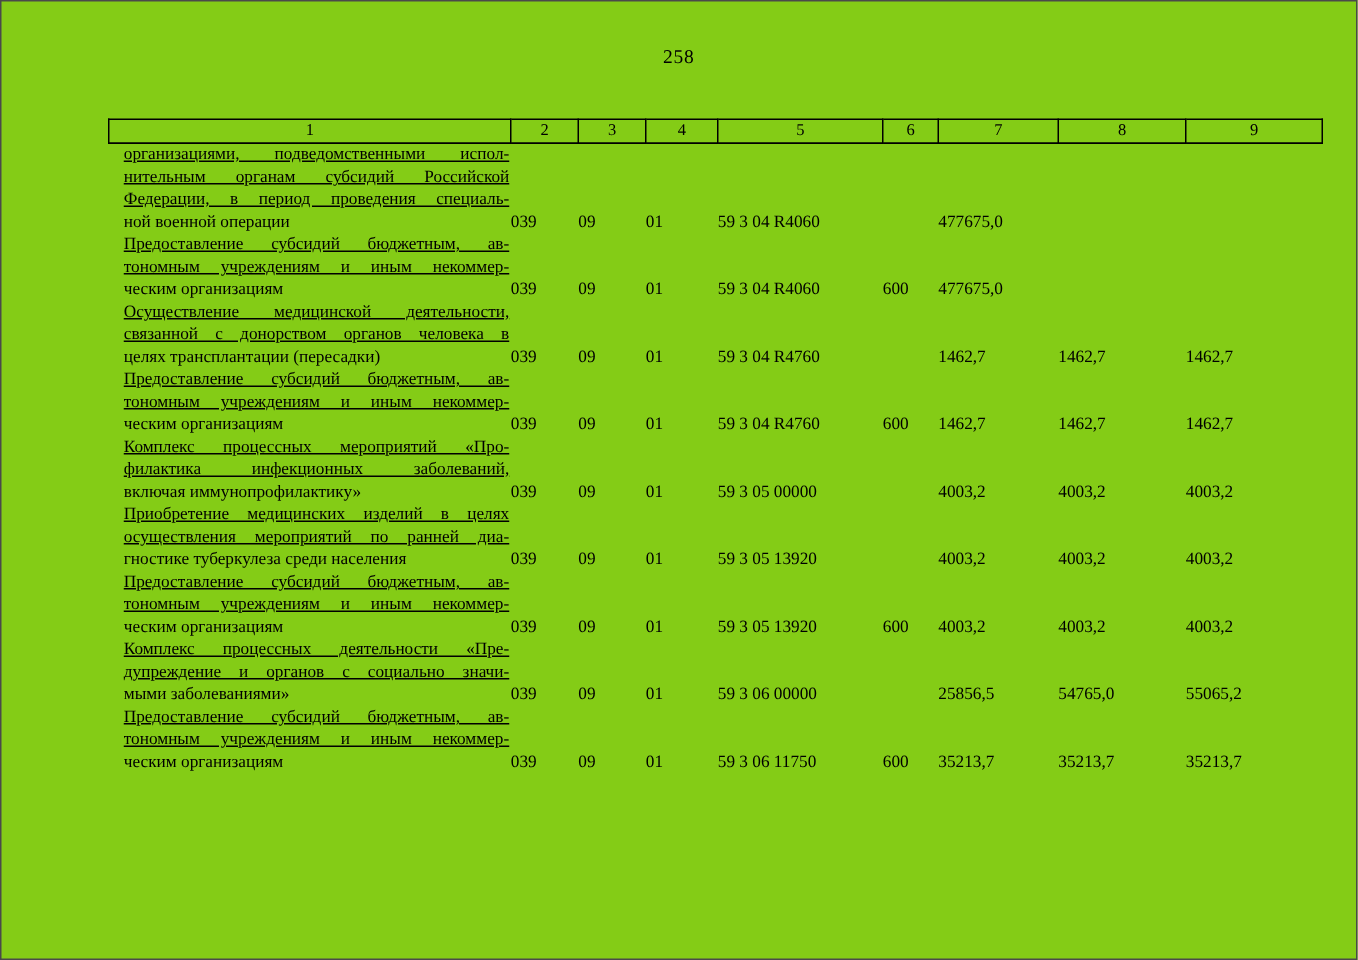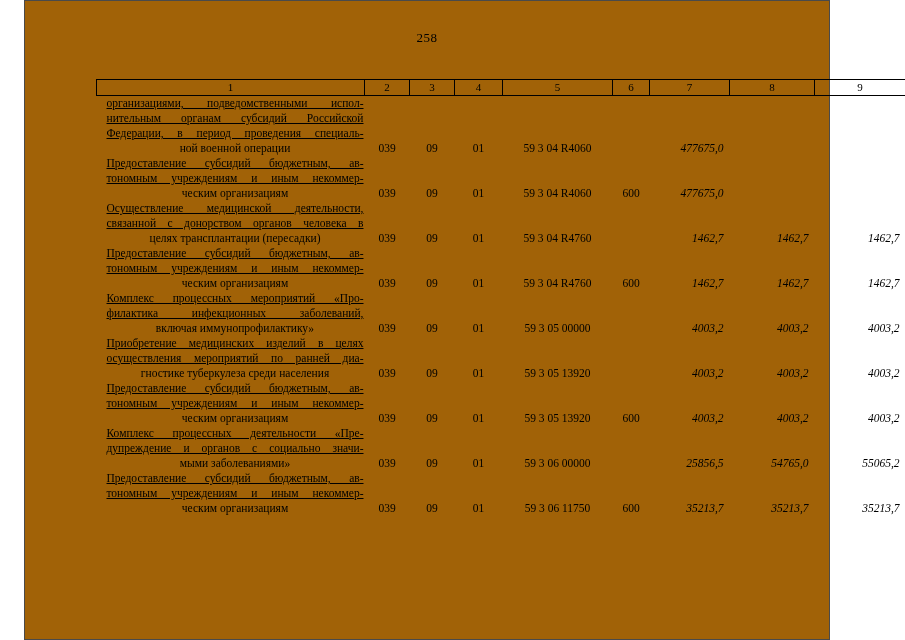"258" .page { background: #a16207 -> #84cc16; margin-left: 24px -> none; width: 806px -> 905px }
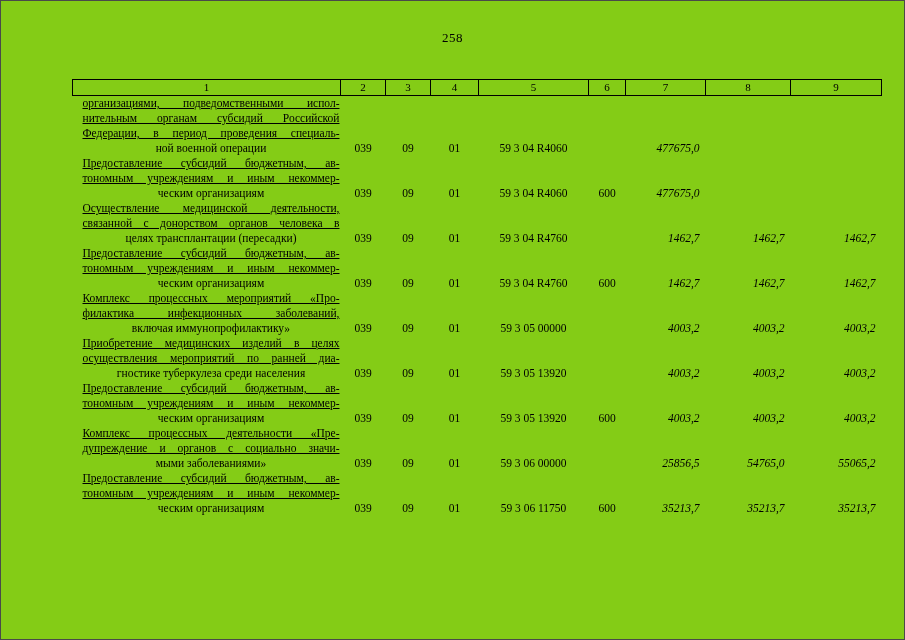"ной военной операции" td.desc .lline { text-align: center -> left }
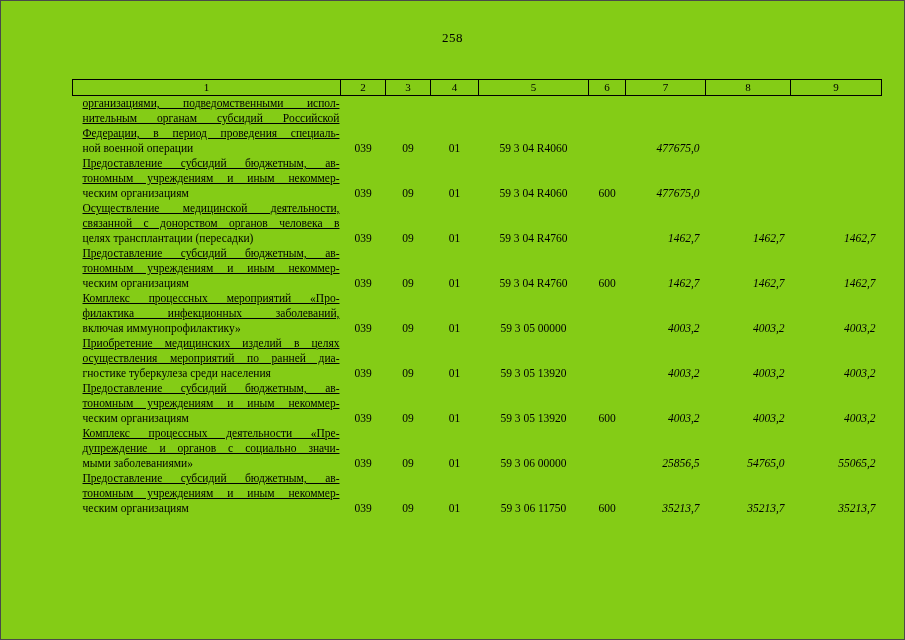"039" td.c { text-align: center -> left }
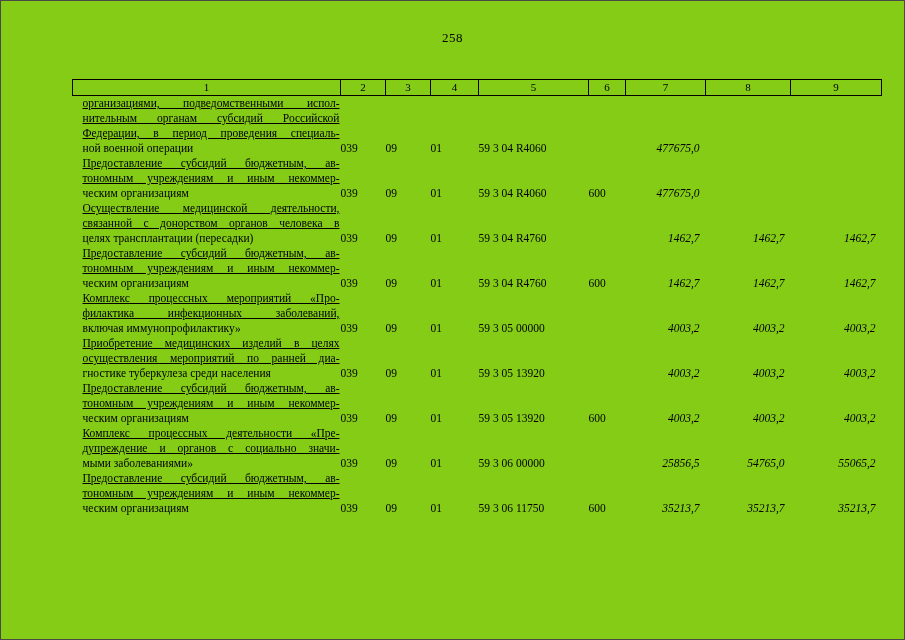"477675,0" td.r { font-style: italic -> none; text-align: right -> none }
